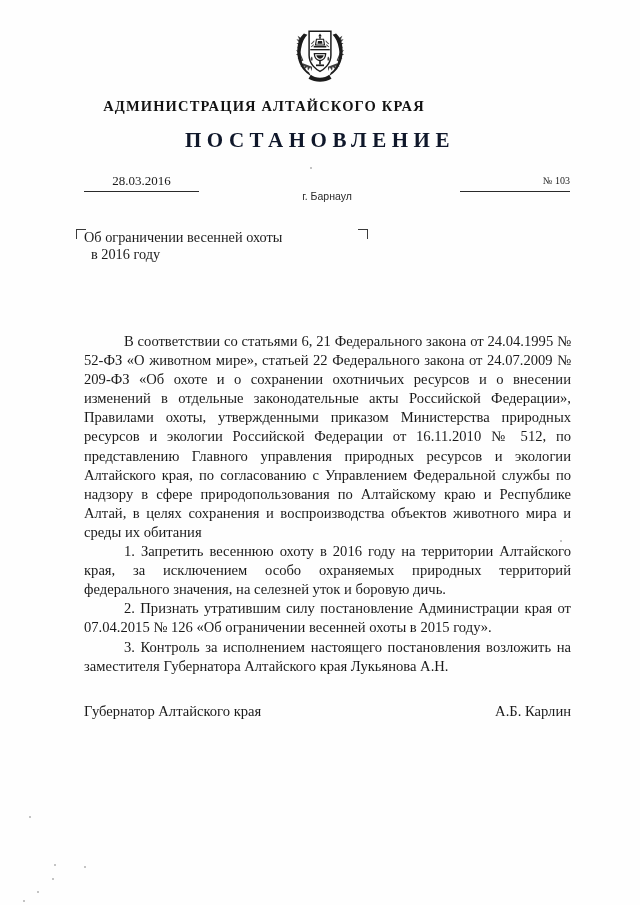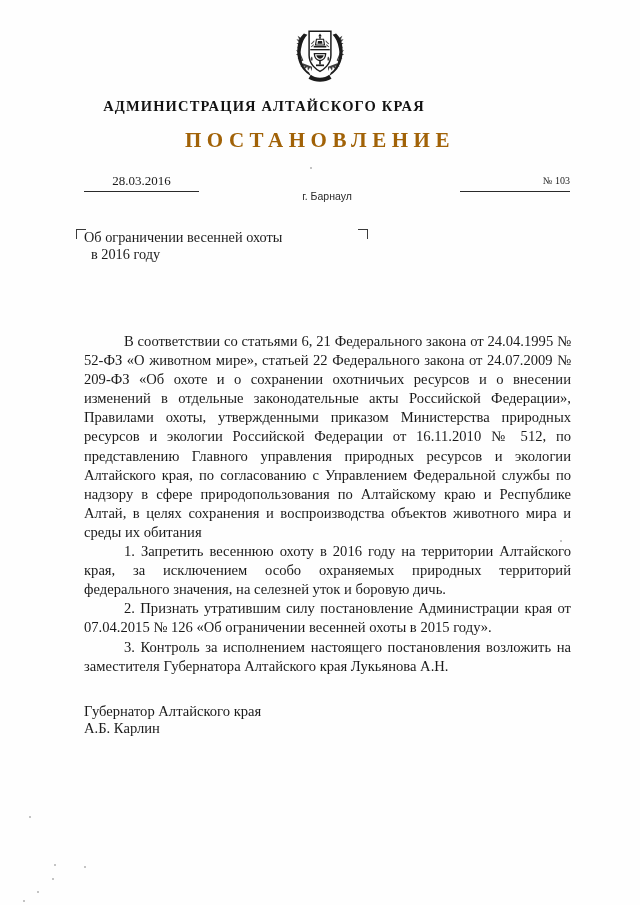"ПОСТАНОВЛЕНИЕ" .doc-kind { color: #a16207 -> #0f172a }
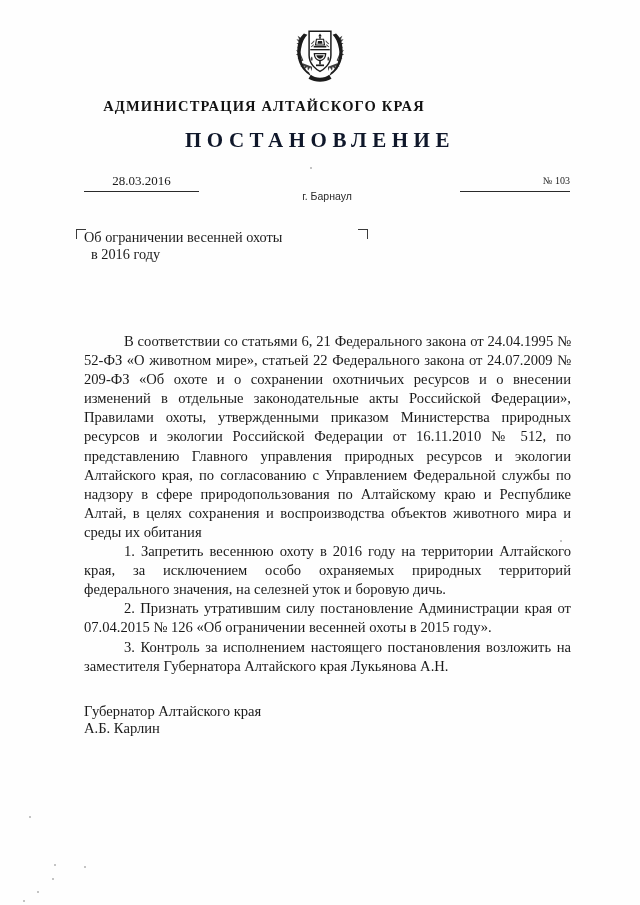"Губернатор Алтайского края" .signature { flex-direction: column -> none }
